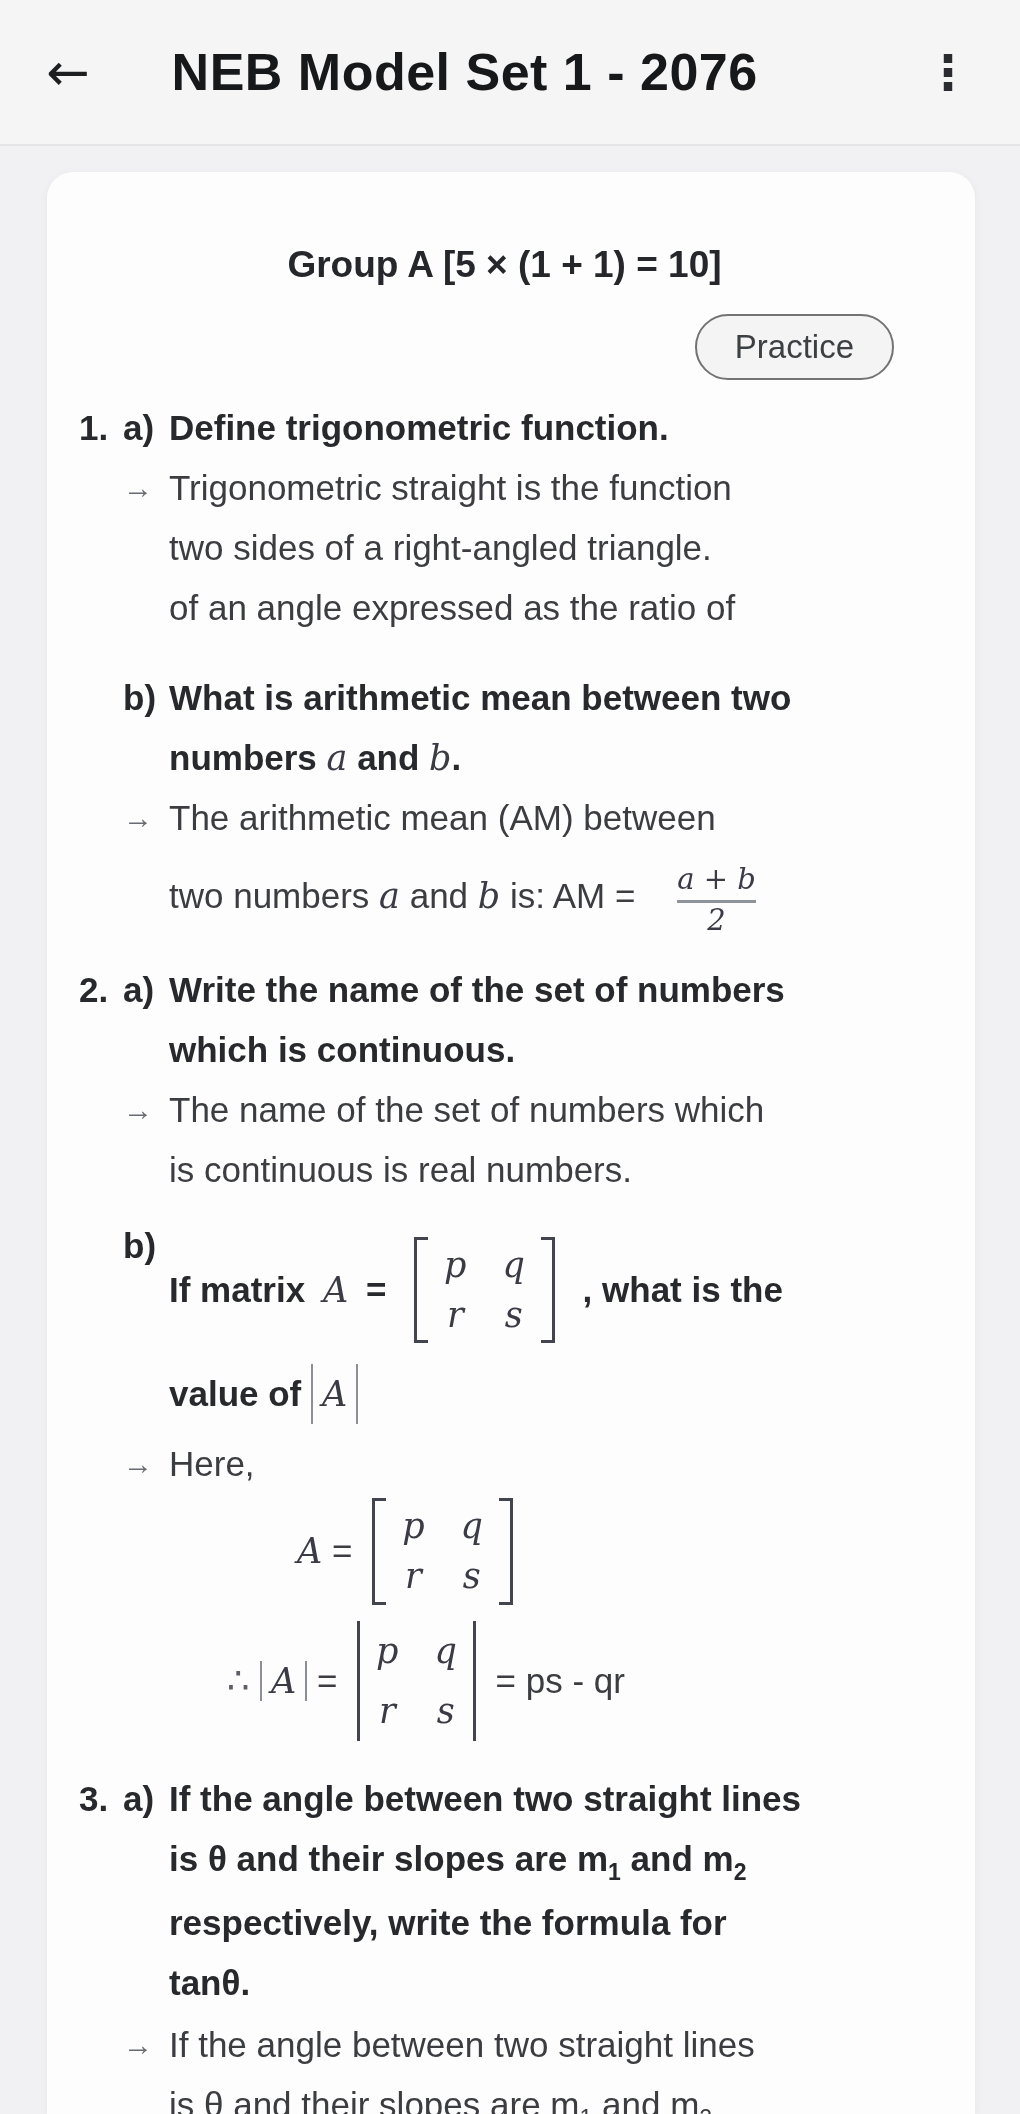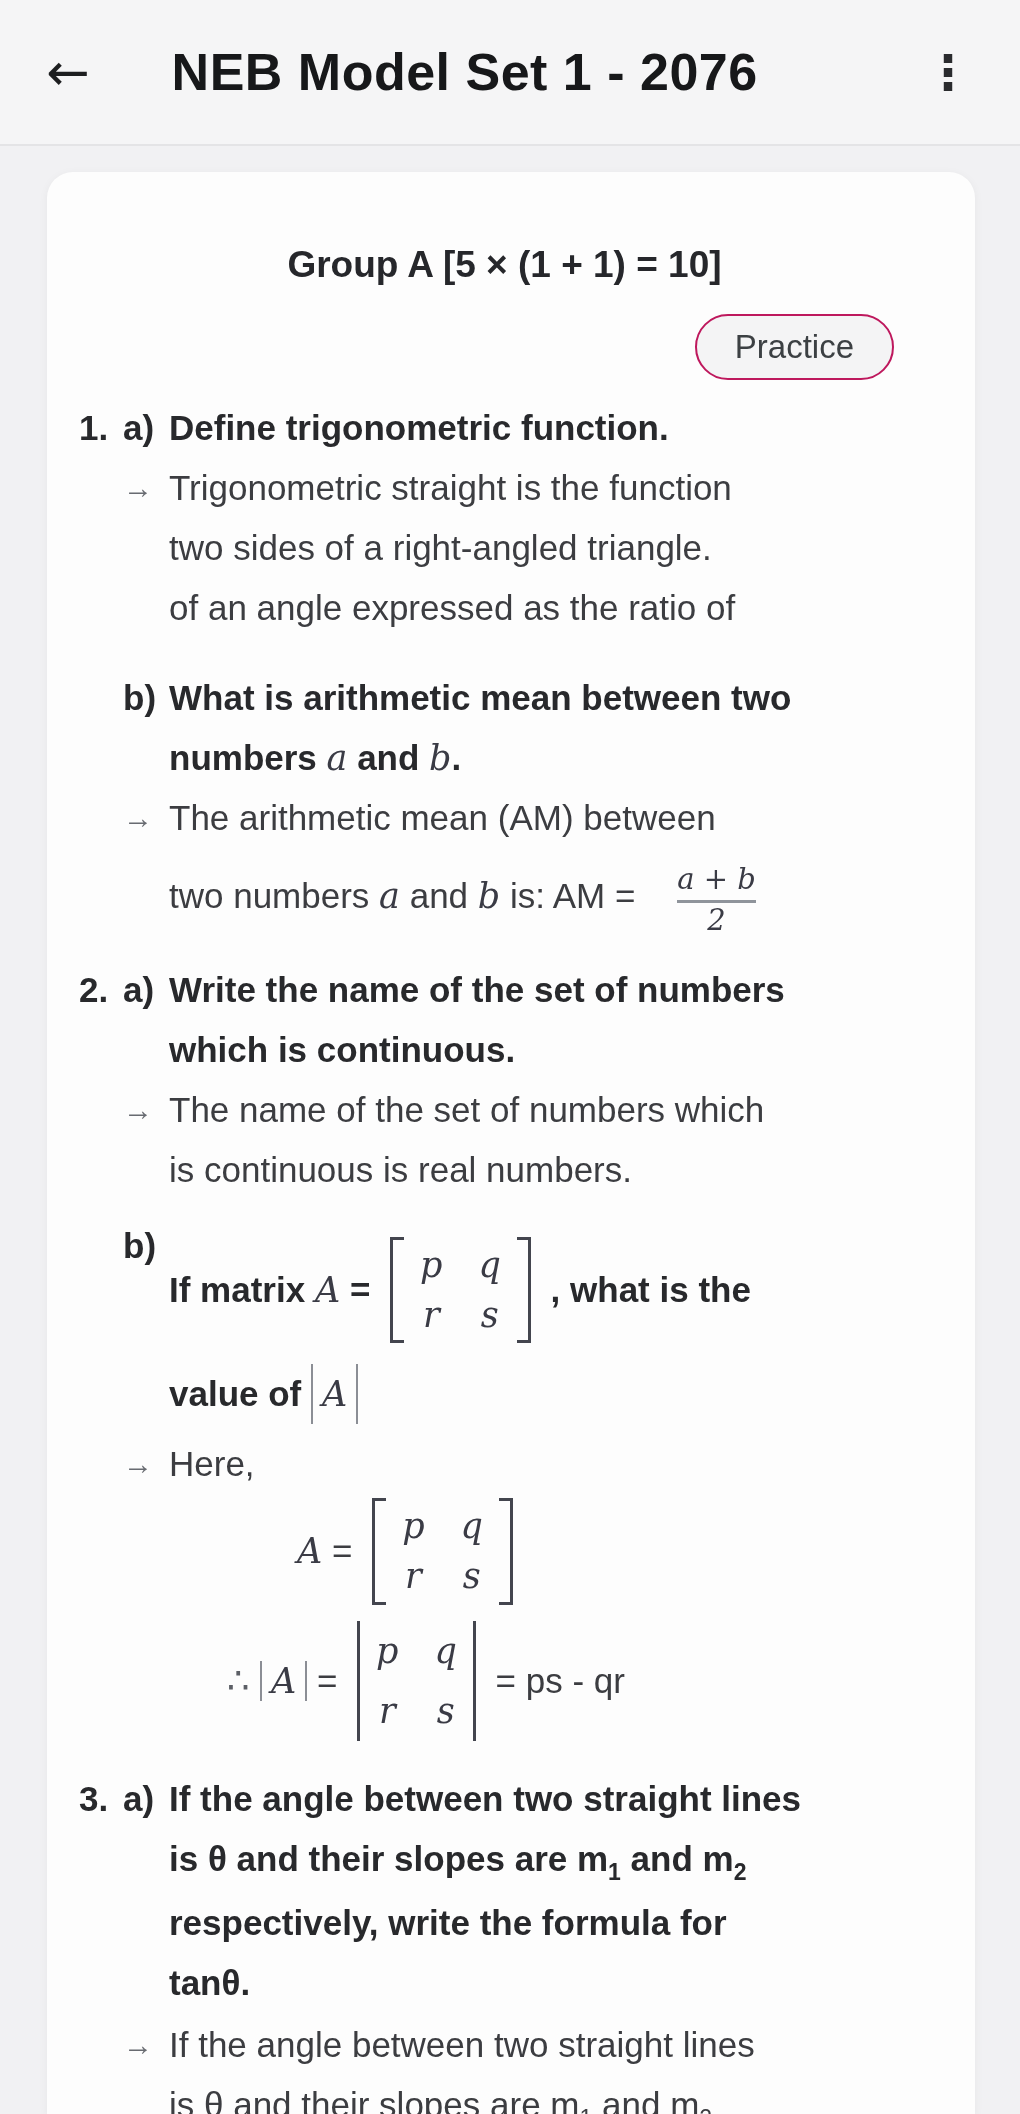"Practice" .practice { border: 2px solid #be185d -> 2px solid #737373 }
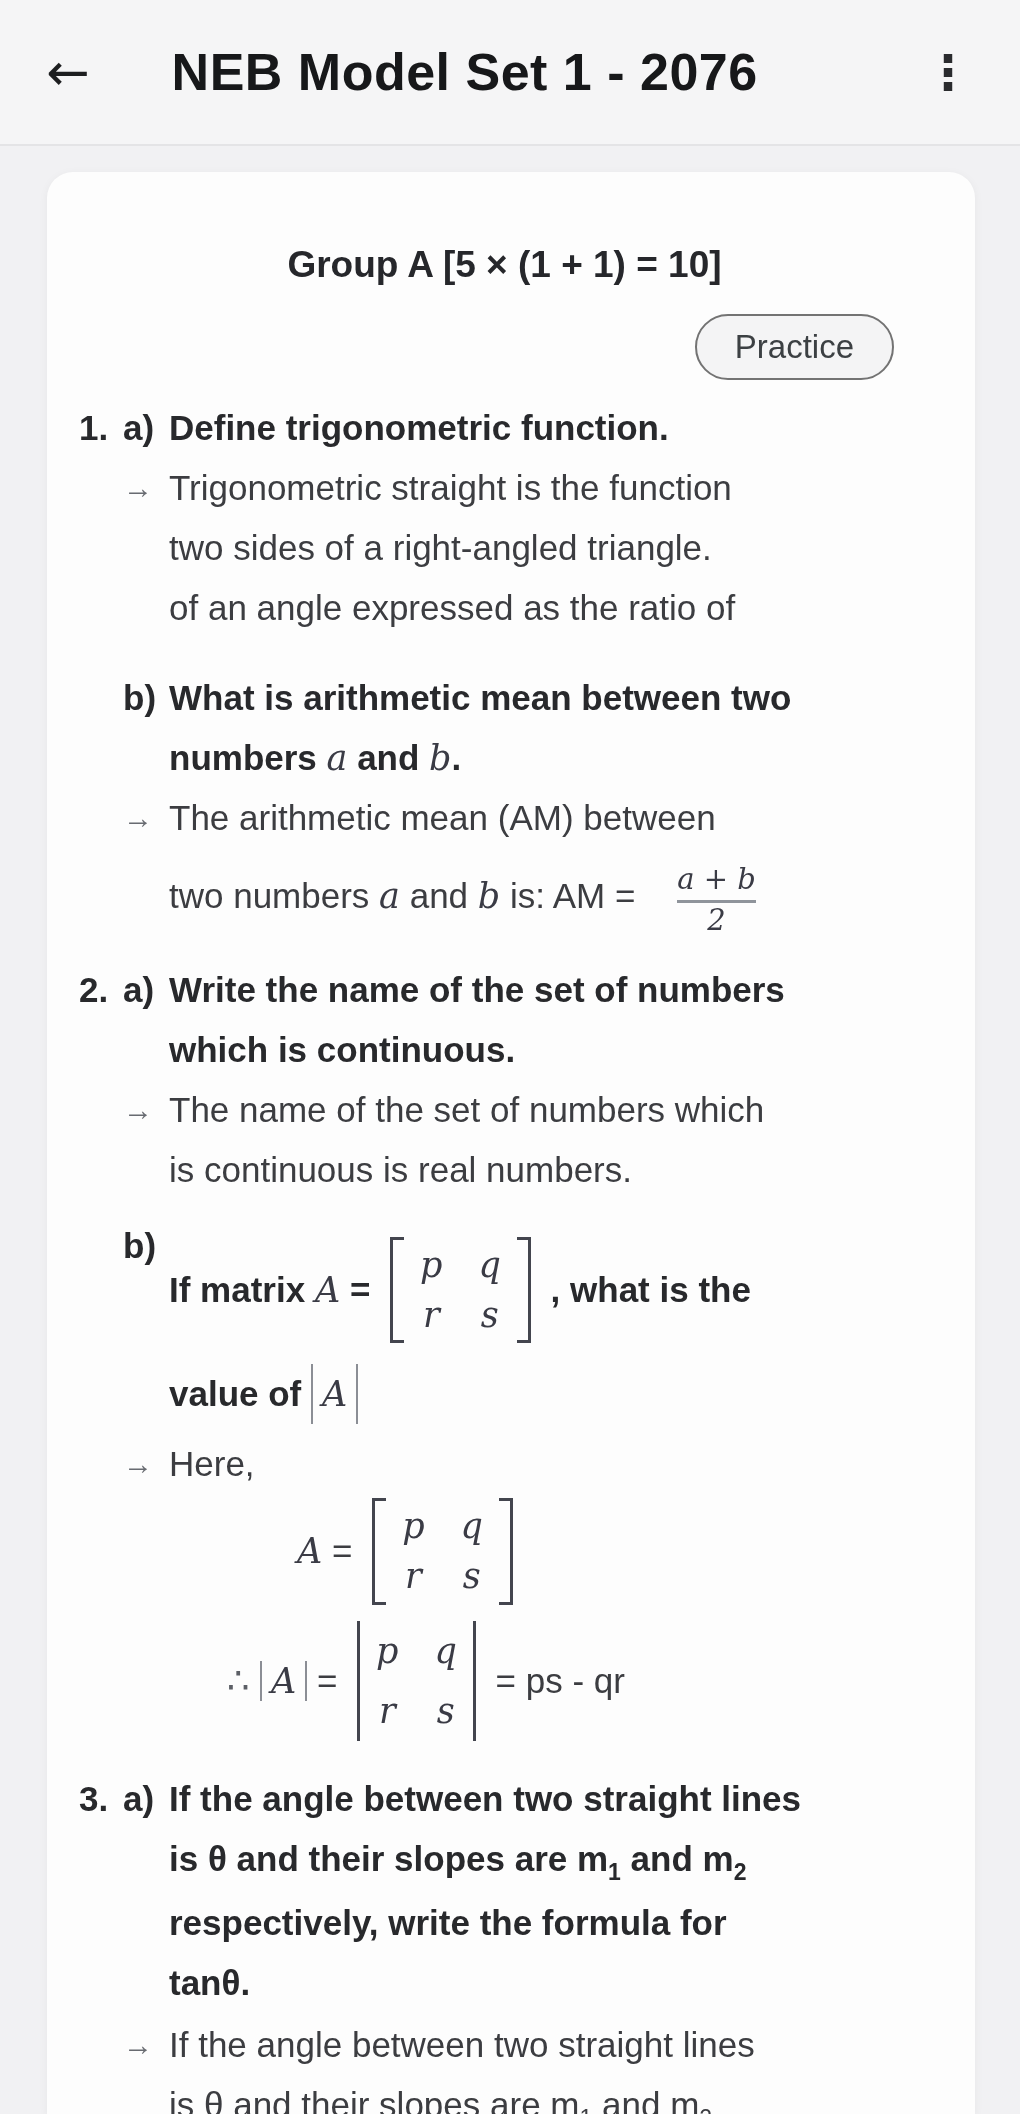"If matrix" .mline { gap: none -> 8px }
